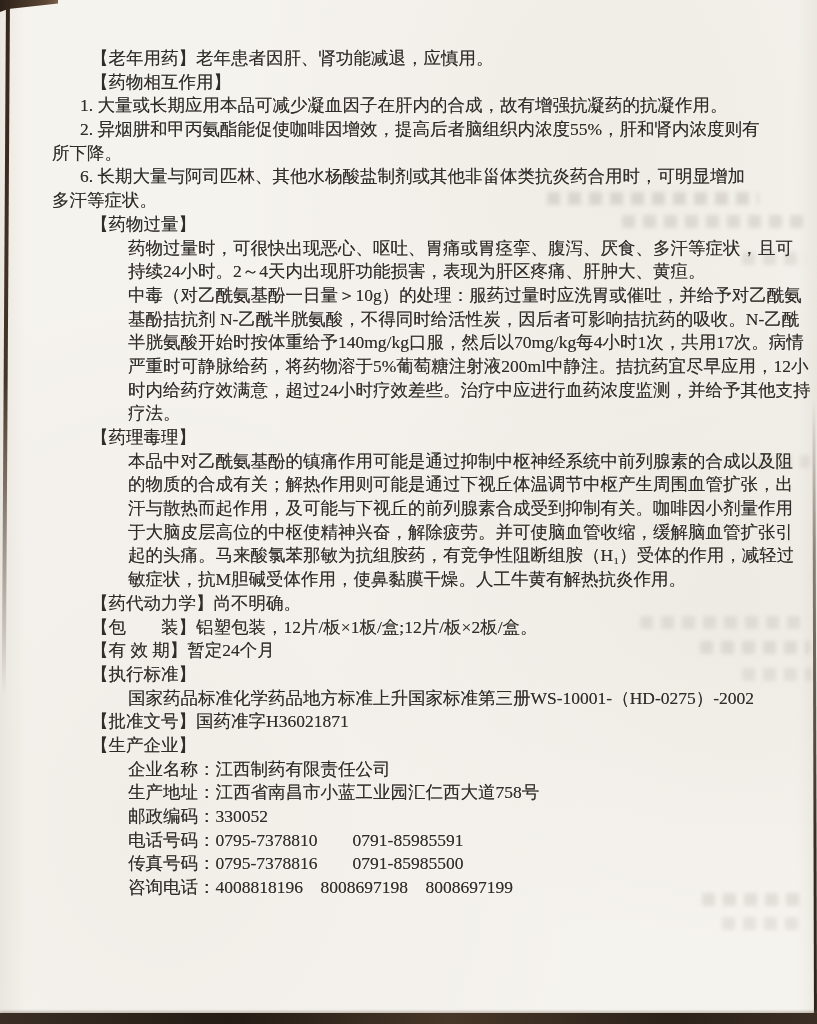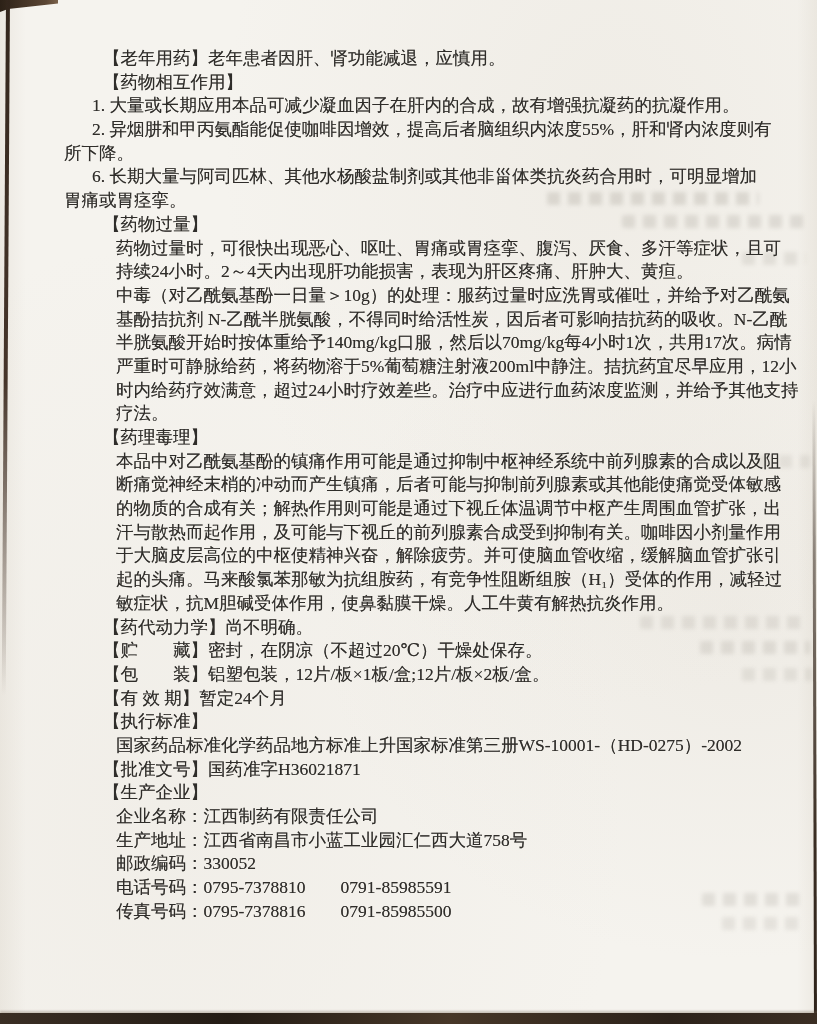"【老年用药】老年患者因肝、肾功能减退，应慎用。" .textcol { left: 12px -> 0 }
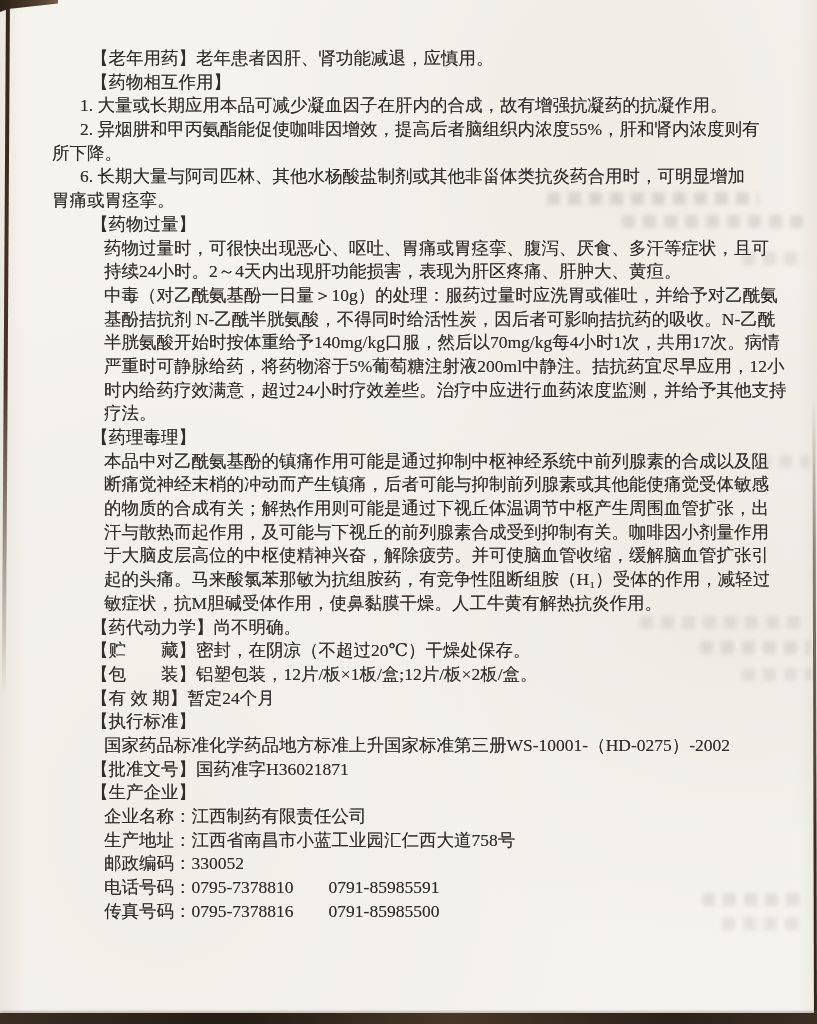"胃痛或胃痉挛。" div.line { text: 胃痛或胃痉挛 -> 多汗等症状 }
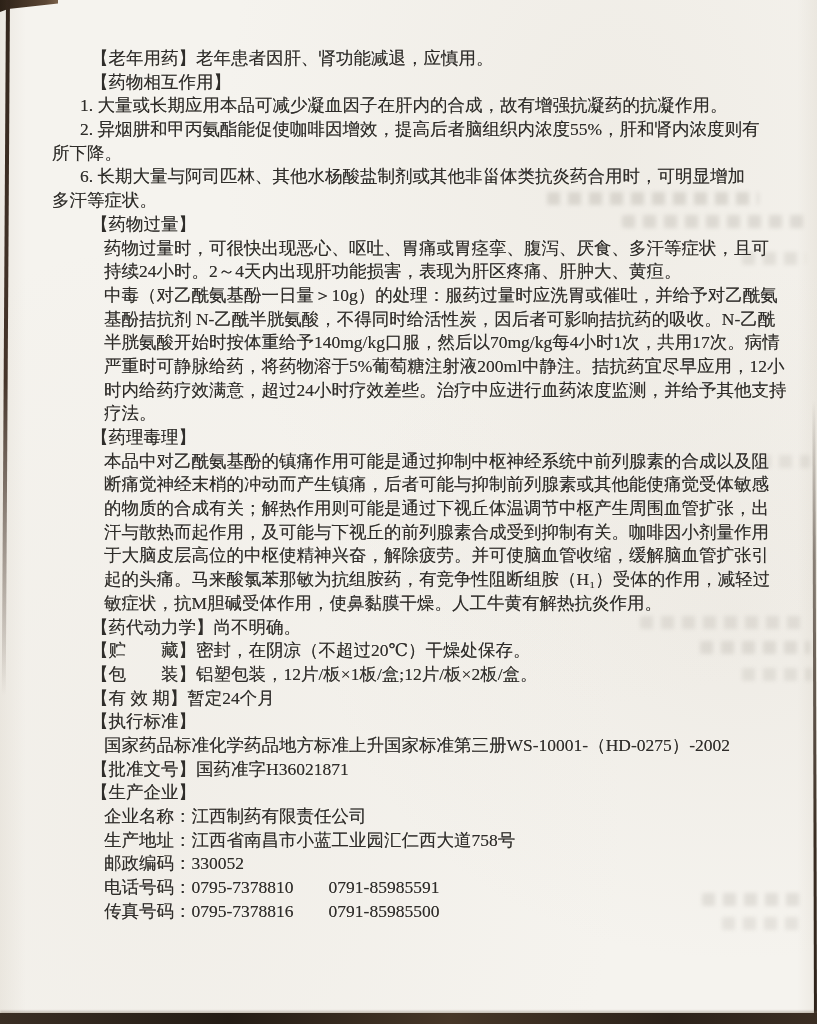"药物过量时，可很快出现恶心、呕吐、胃痛或胃痉挛、腹泻、厌食、多汗等症状，且可" .ind-p { margin-left: none -> 24px }
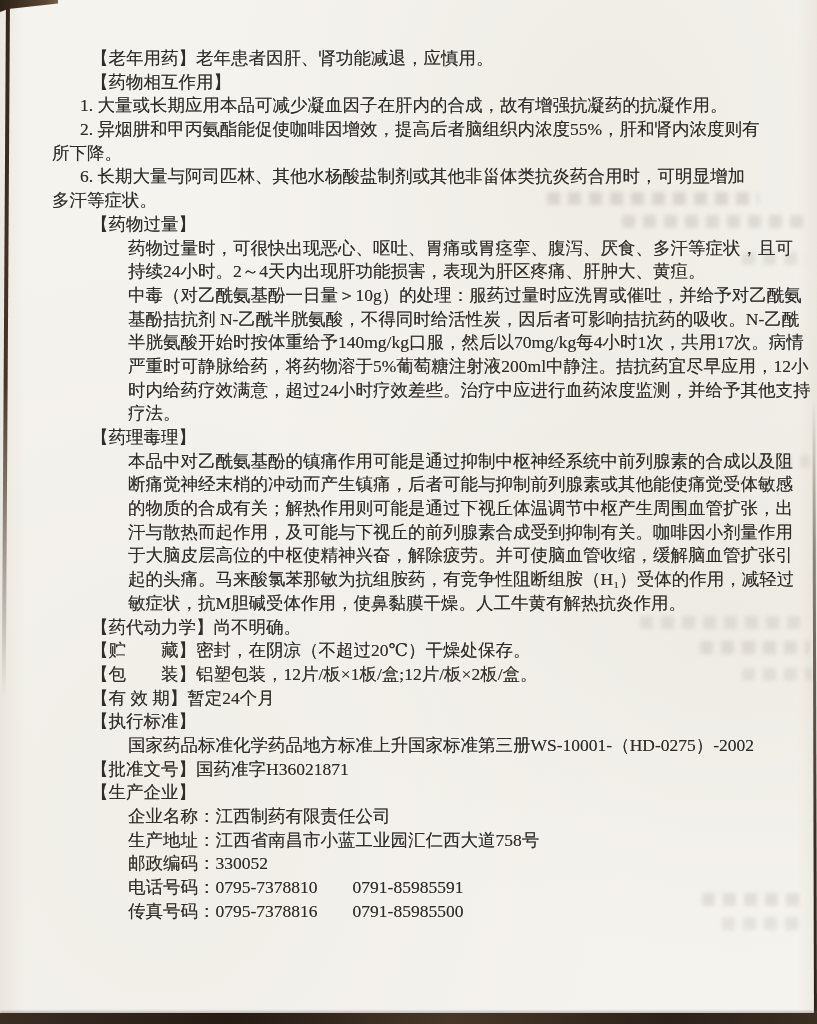"断痛觉神经末梢的冲动而产生镇痛，后者可能与抑制前列腺素或其他能使痛觉受体敏感" div.line { html: <div>断痛觉神经末梢的冲动而产生镇痛，后者可能与抑制前列腺素或其他能使痛觉受体敏感</div> -> none }
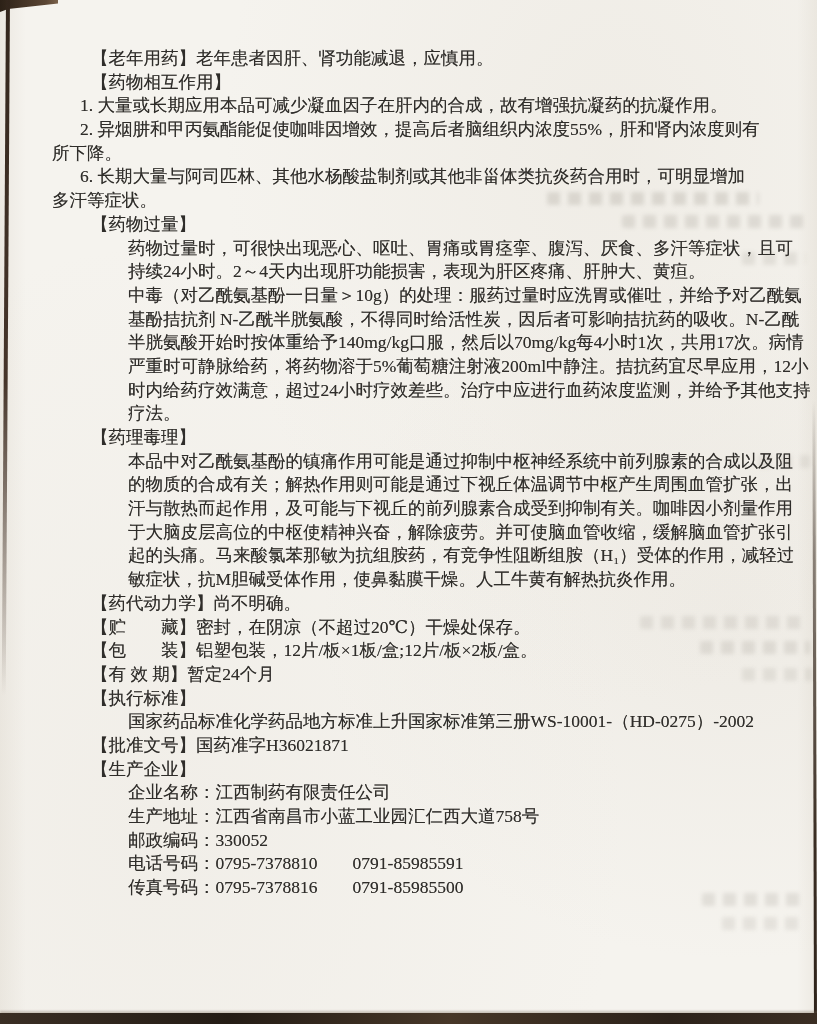"【贮 藏】密封，在阴凉（不超过20℃）干燥处保存。" div.line { html: <div>【贮 藏】密封，在阴凉（不超过20℃）干燥处保存。</div> -> none }
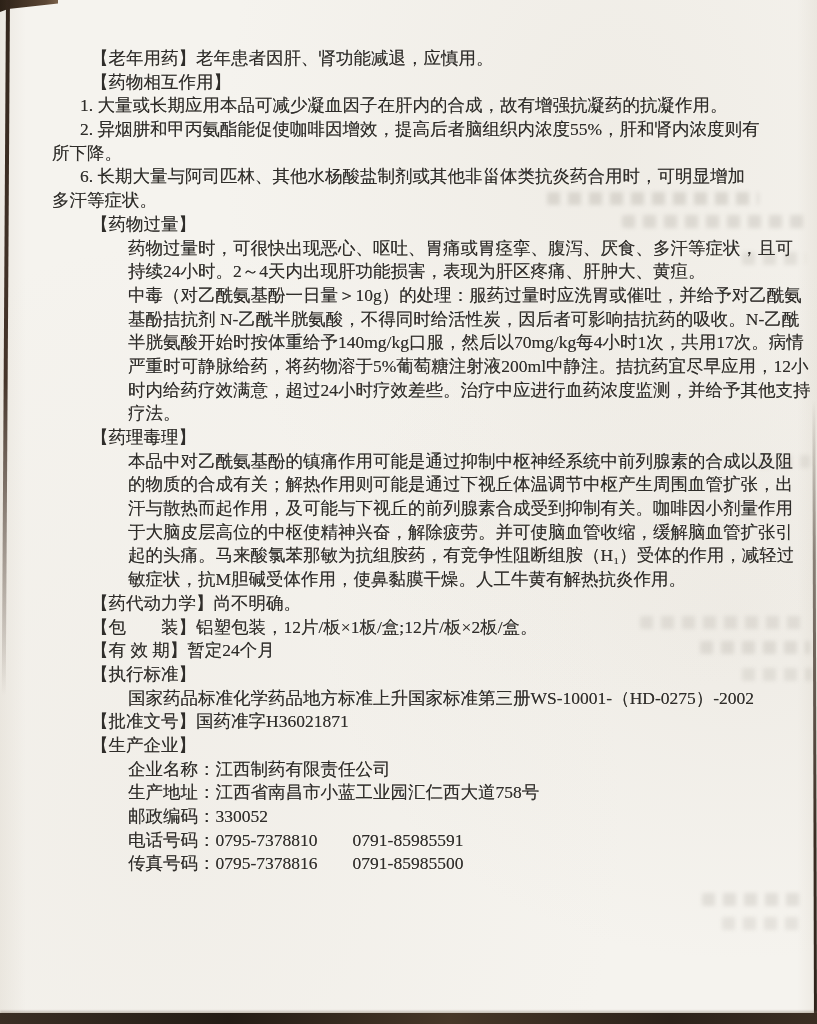"咨询电话：4008818196 8008697198 8008697199" div.line { html: none -> <div>咨询电话：4008818196 8008697198 8008697199</div> }
